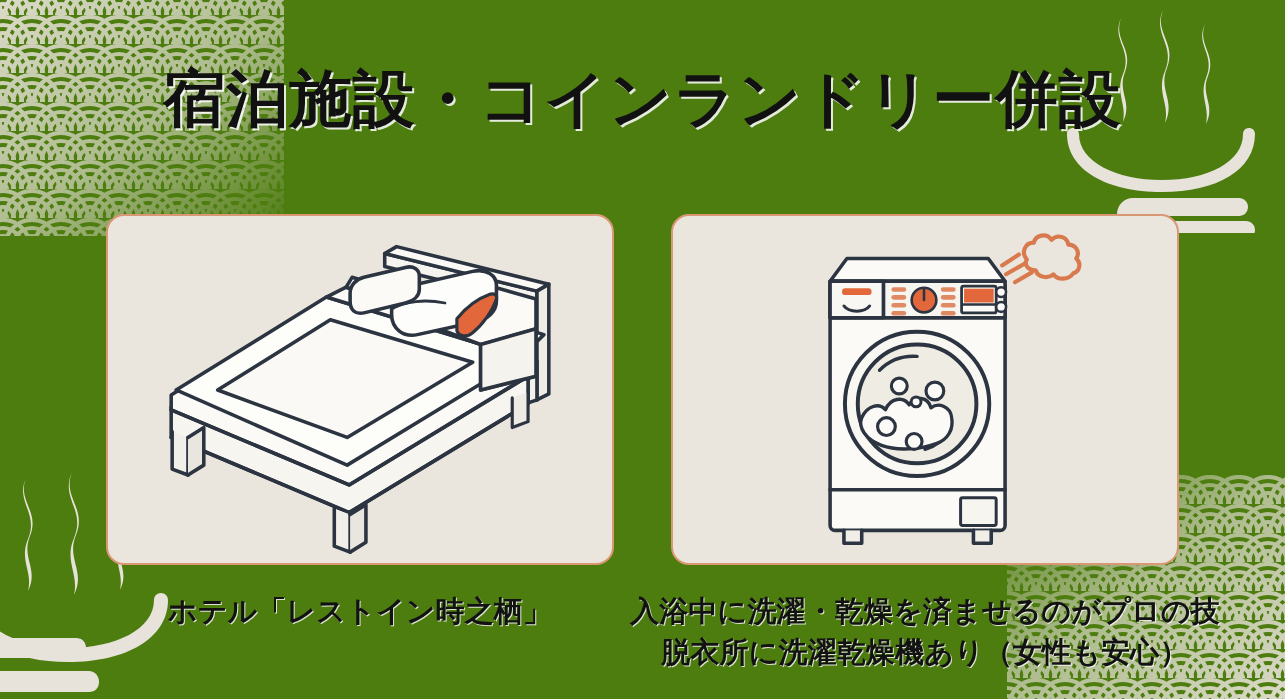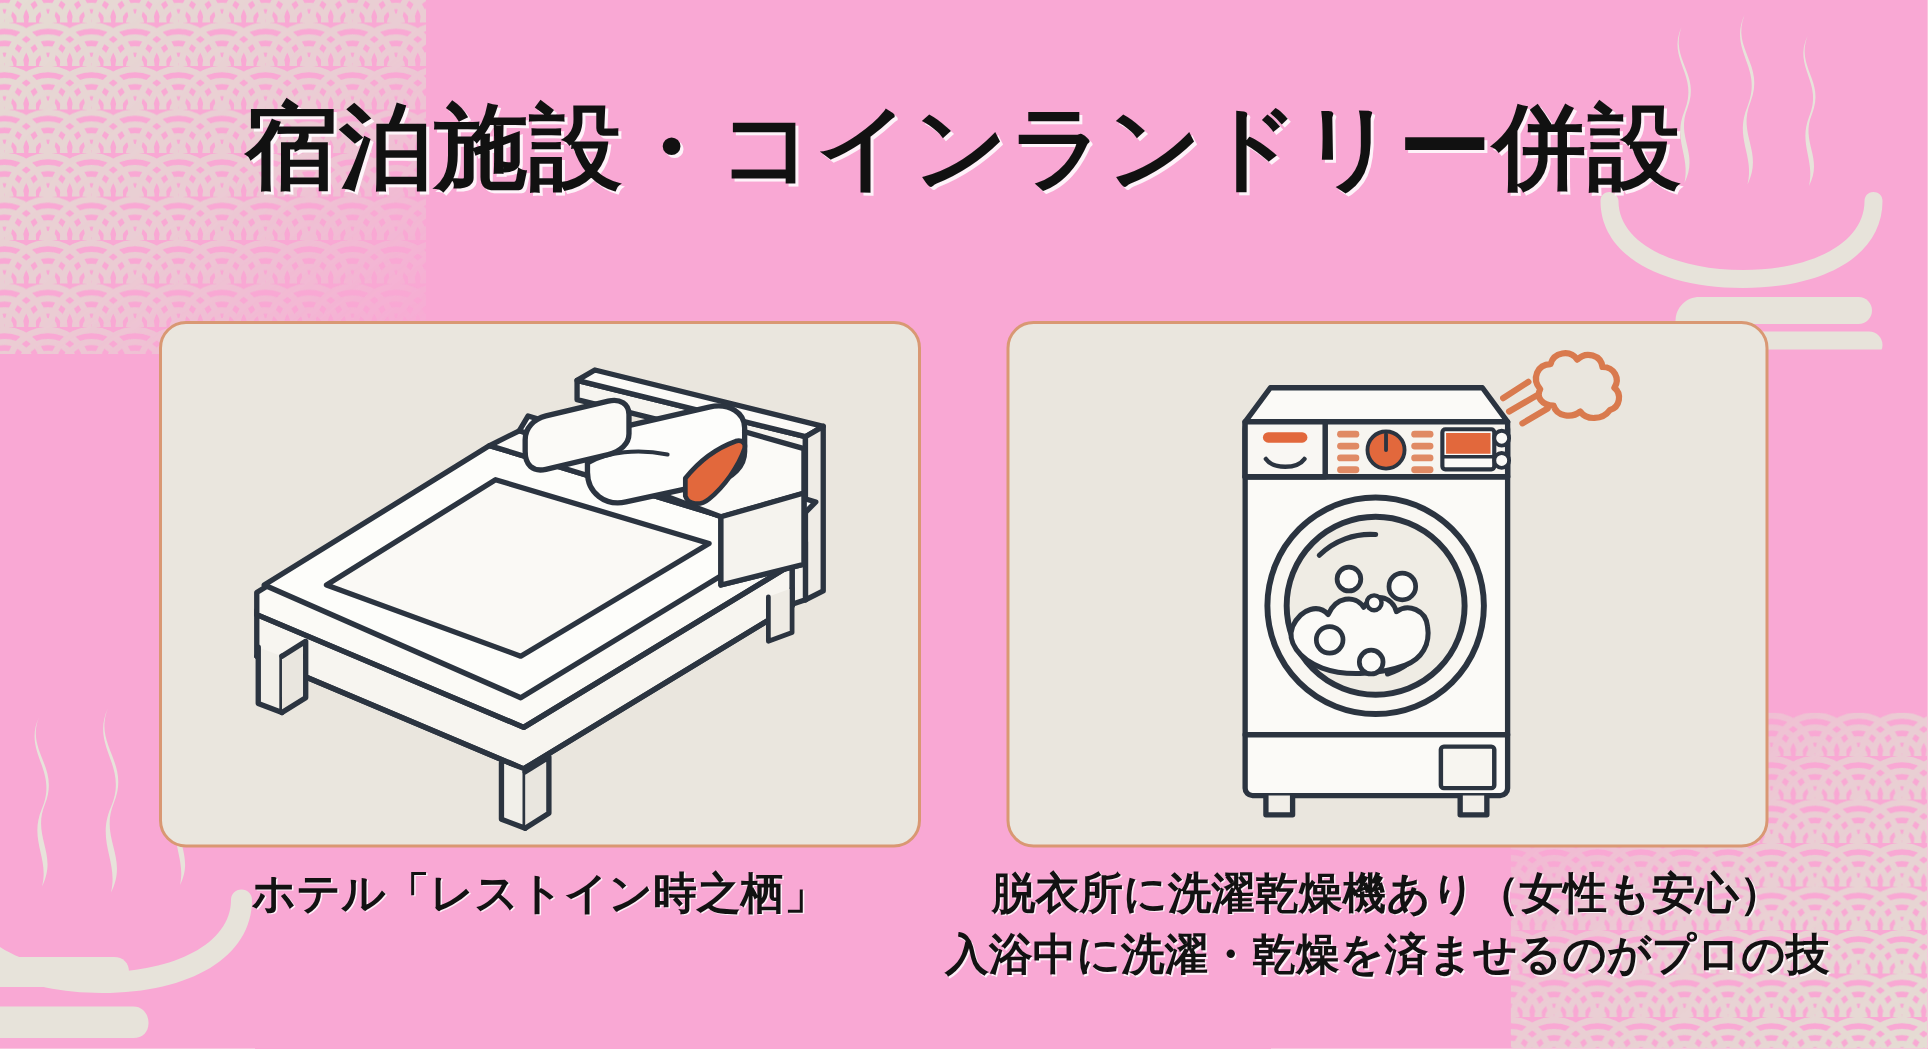"宿泊施設・コインランドリー併設" .slide { background: #f9a8d4 -> #4d7c0f }
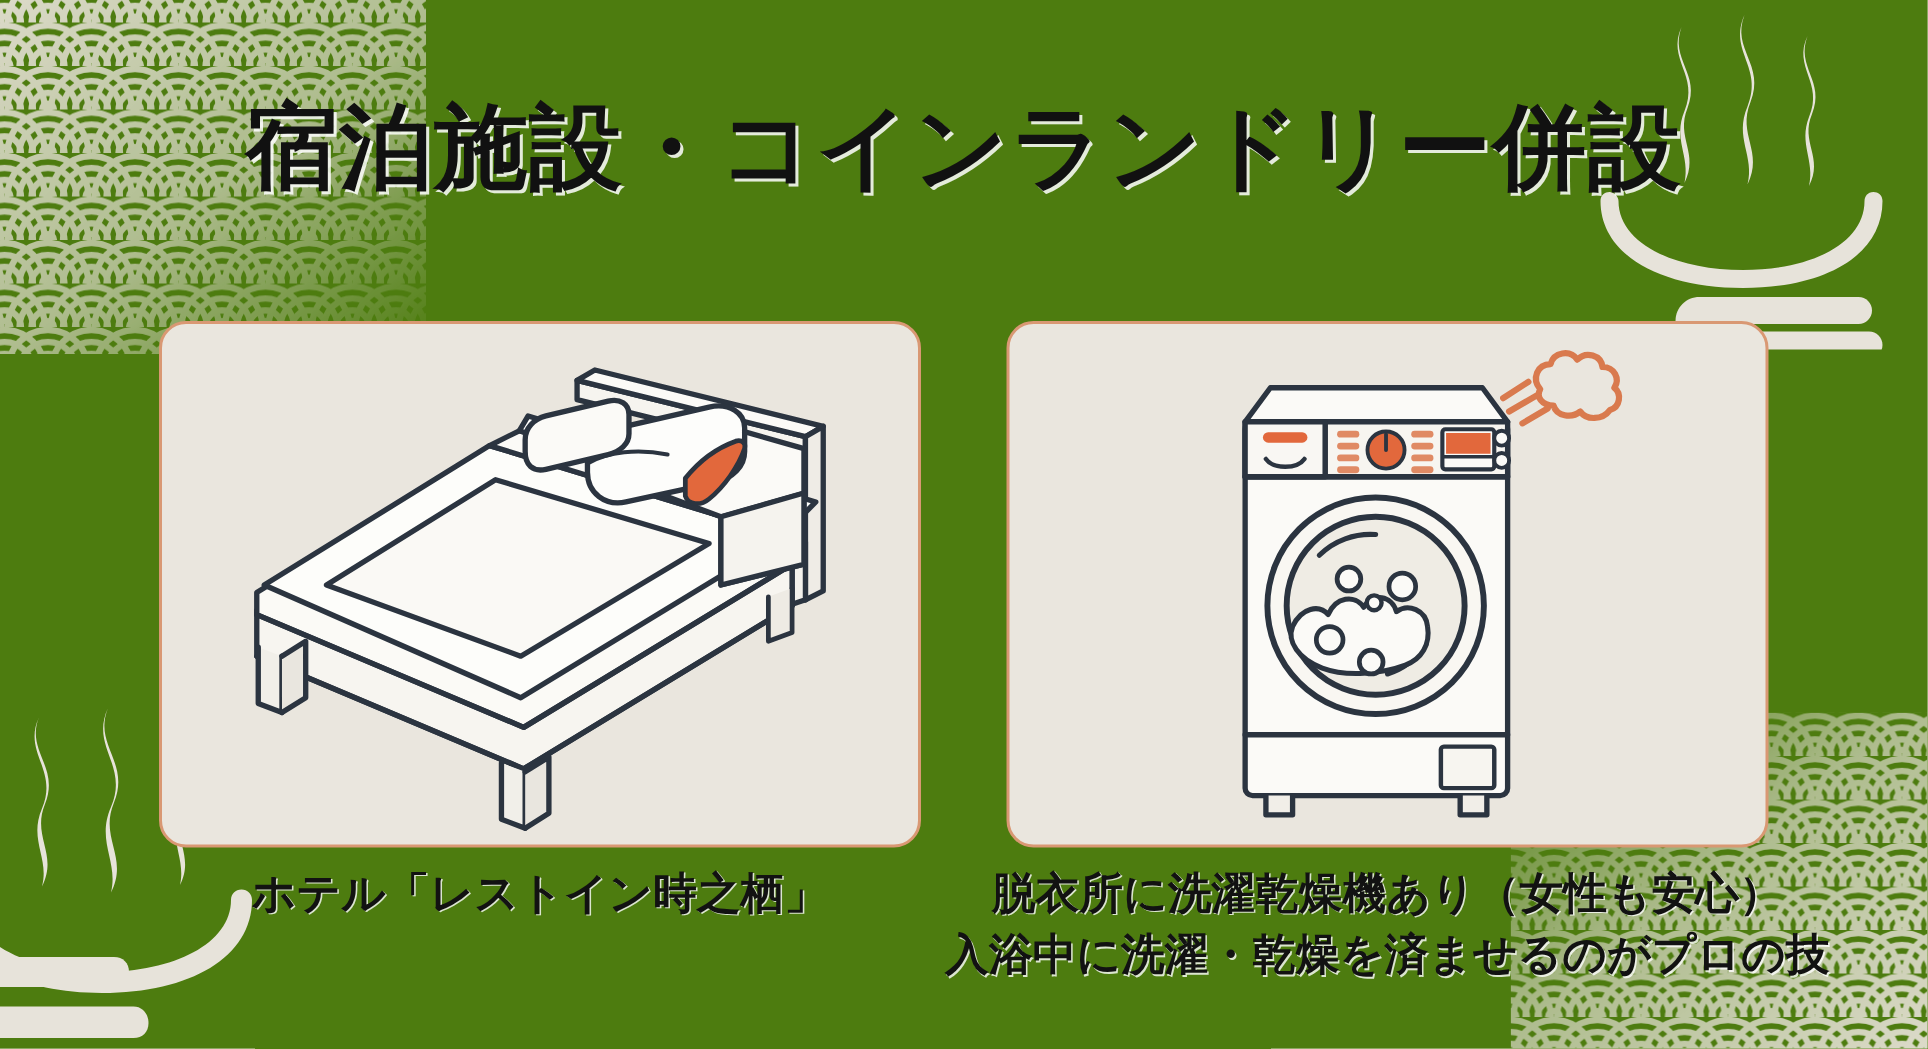"ホテル「レストイン時之栖」" .caption { margin-top: 11px -> 26px }
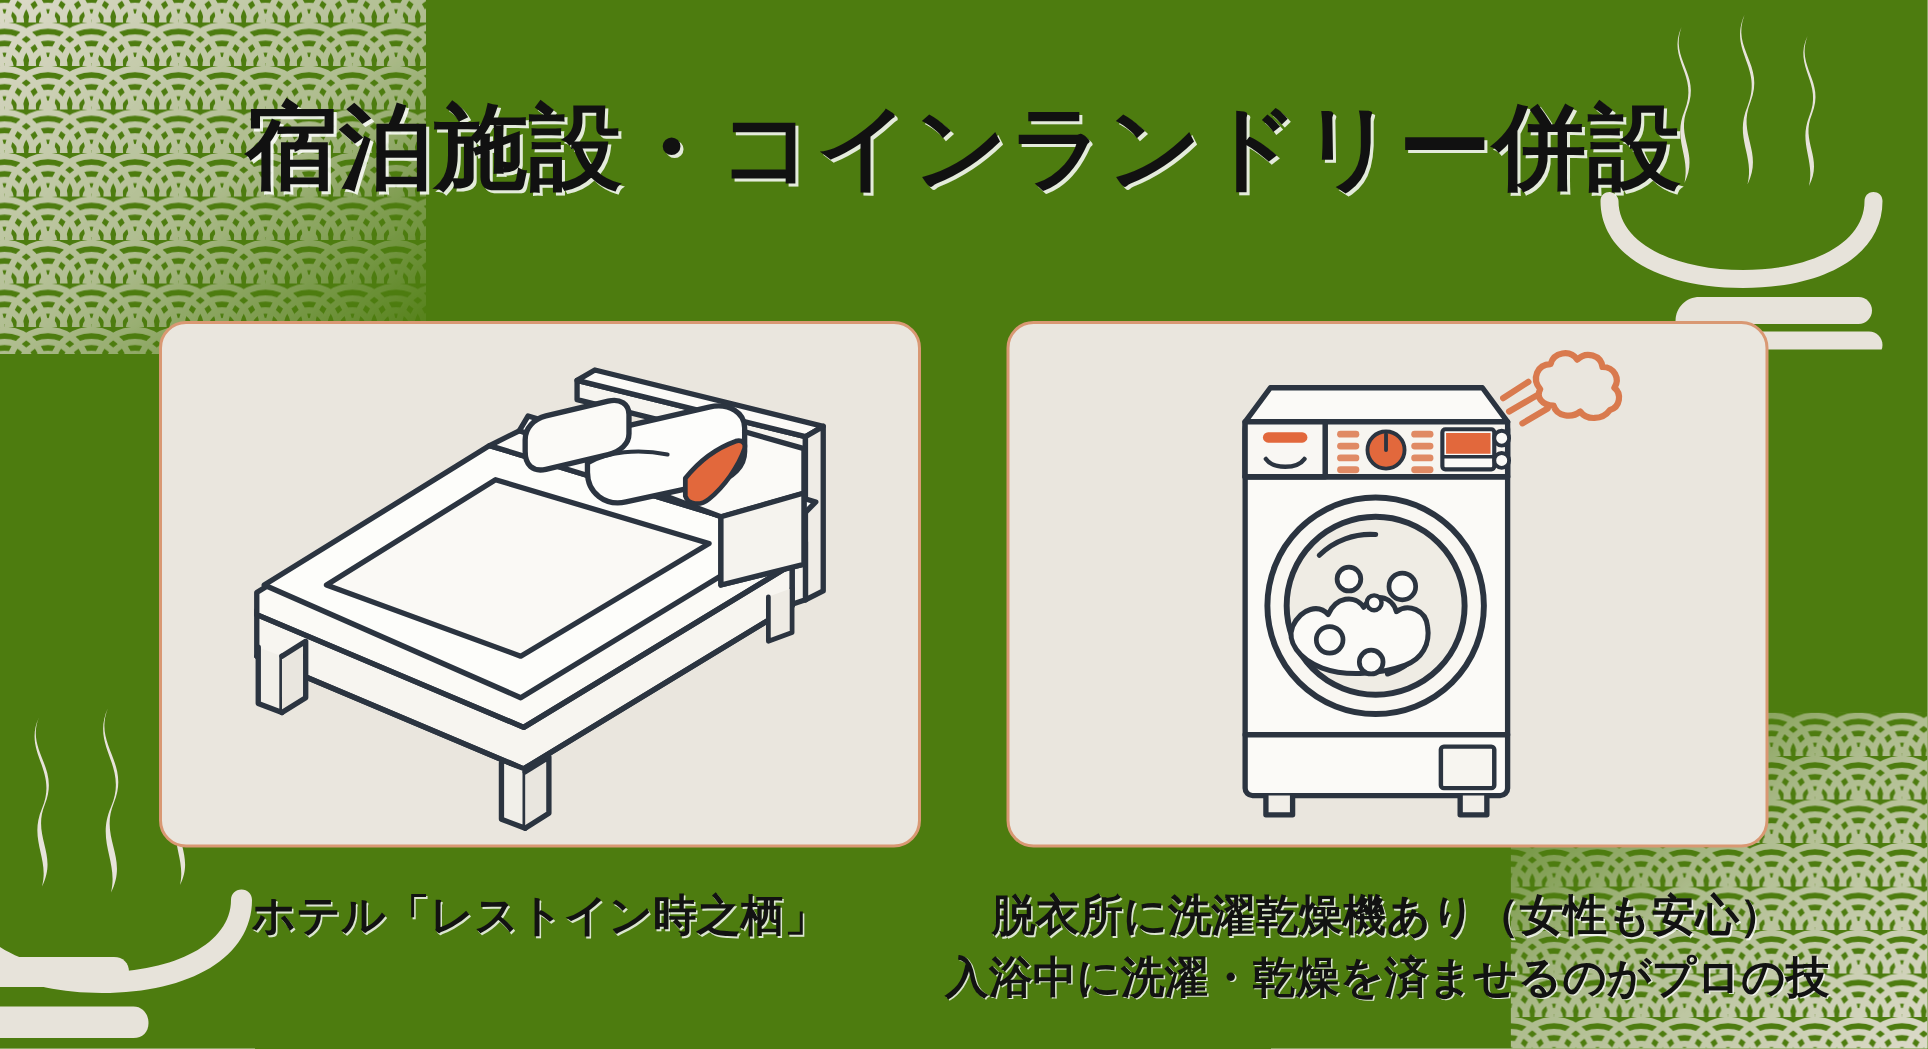"脱衣所に洗濯乾燥機あり（女性も安心）" span.line { order: before "入浴中に洗濯・乾燥を済ませるのがプロの技" -> after "入浴中に洗濯・乾燥を済ませるのがプロの技" }
